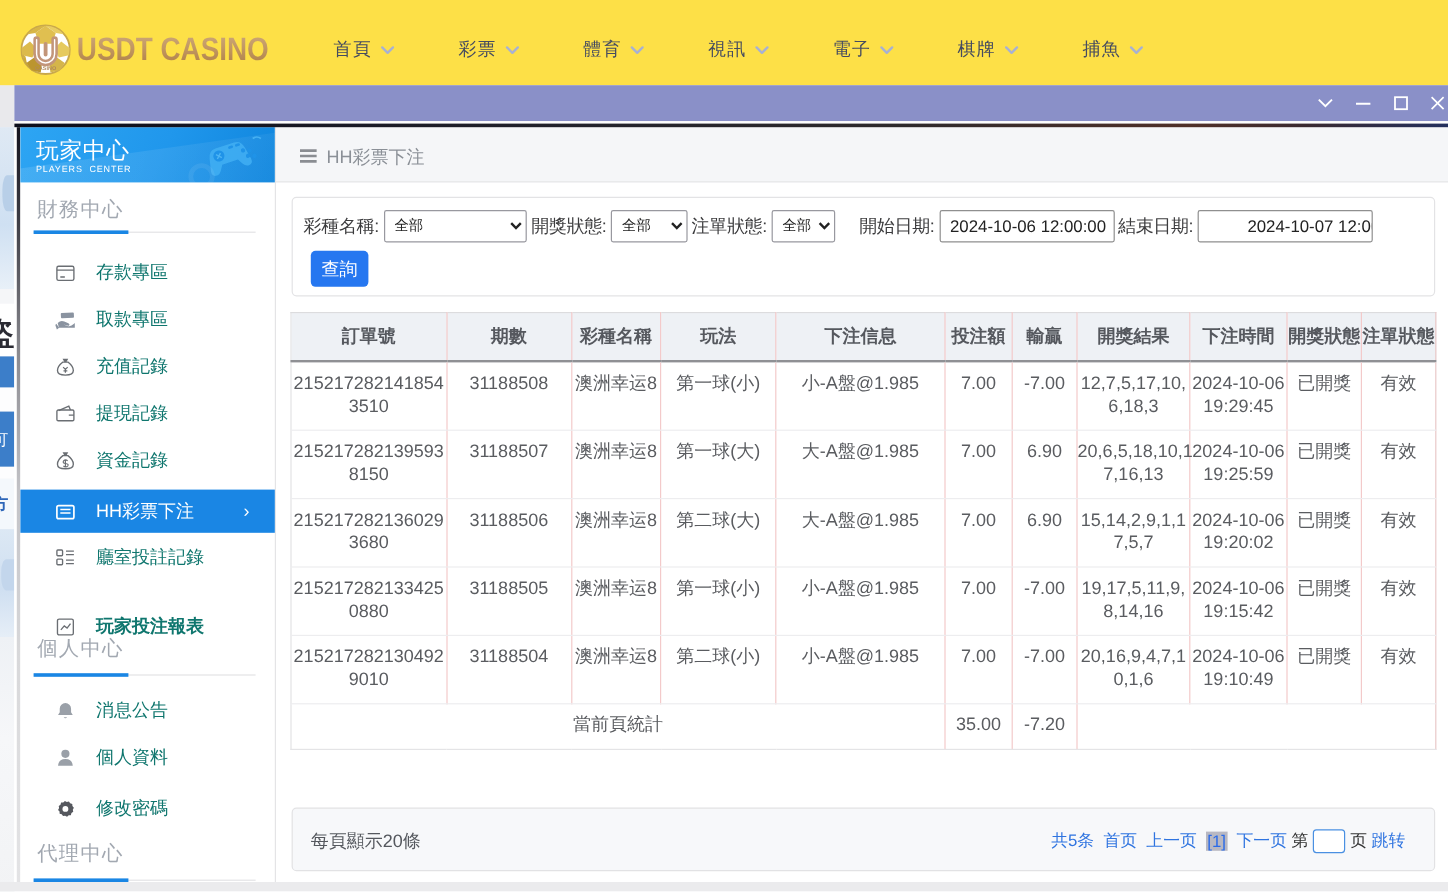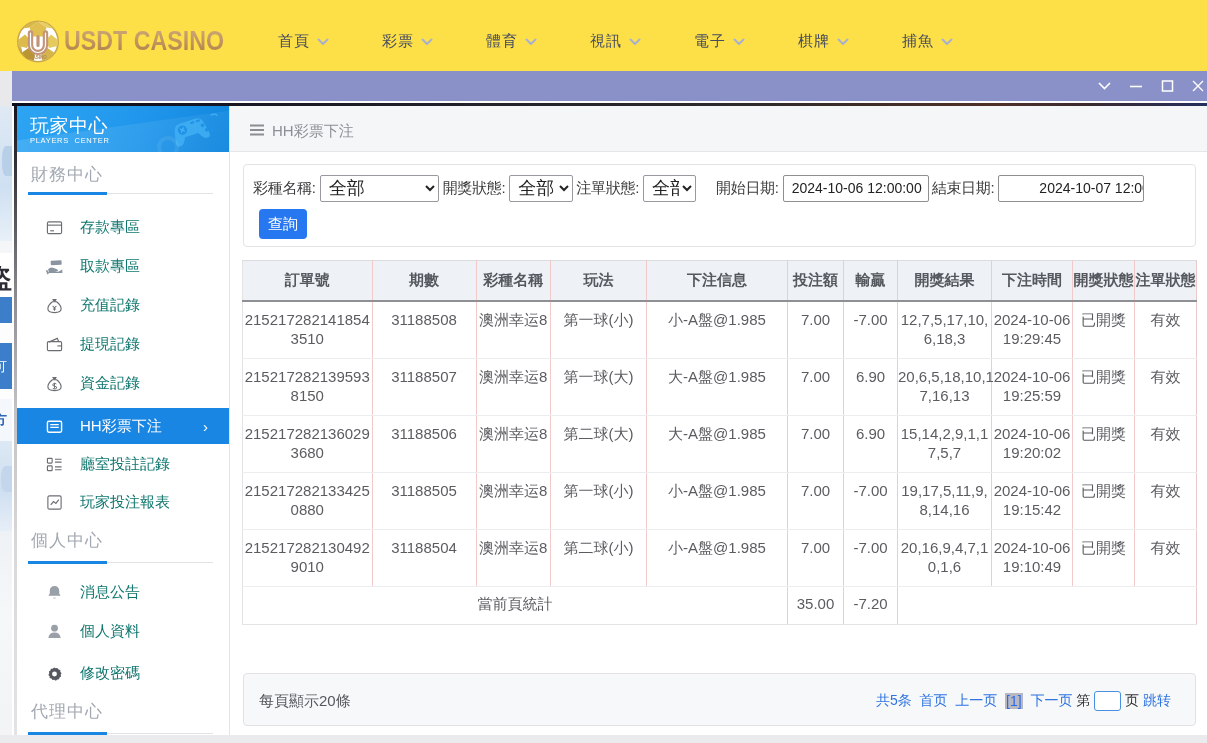"全部" .frow select, .frow input[type=text] { font-size: 18px -> 12px }
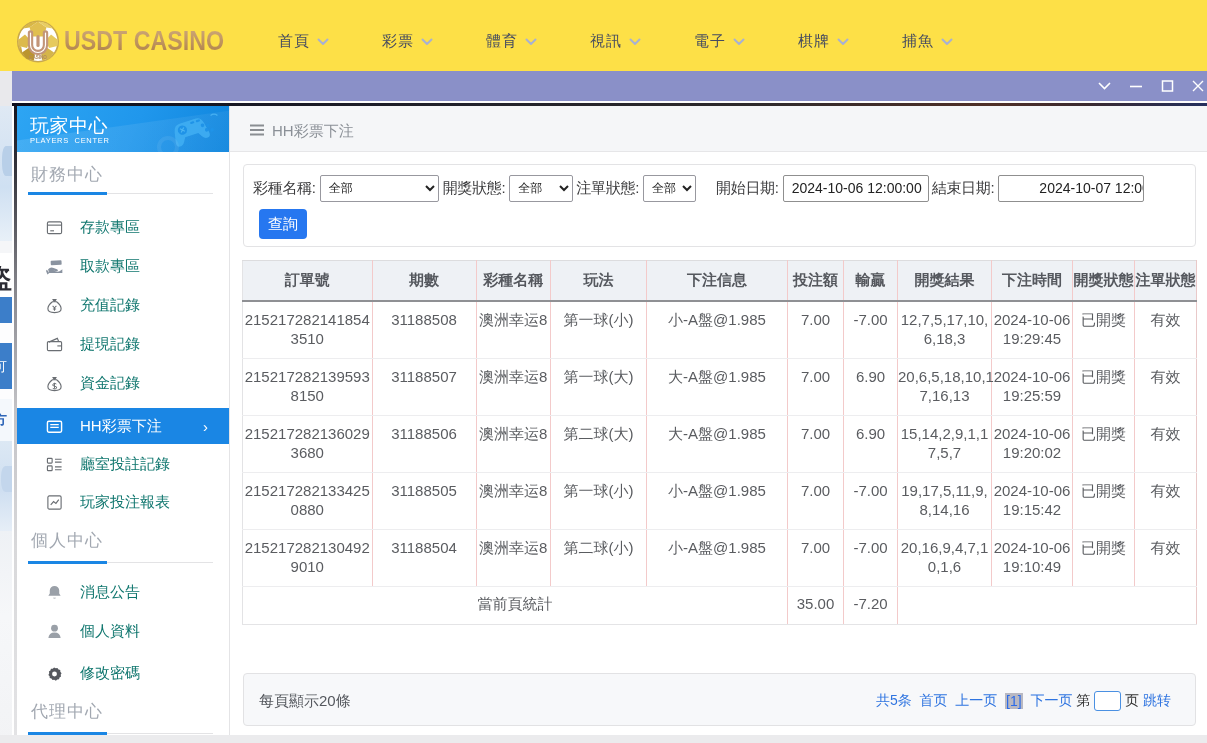"玩家投注報表" div.mi { font-weight: none -> bold; top: 377px -> 397px }
